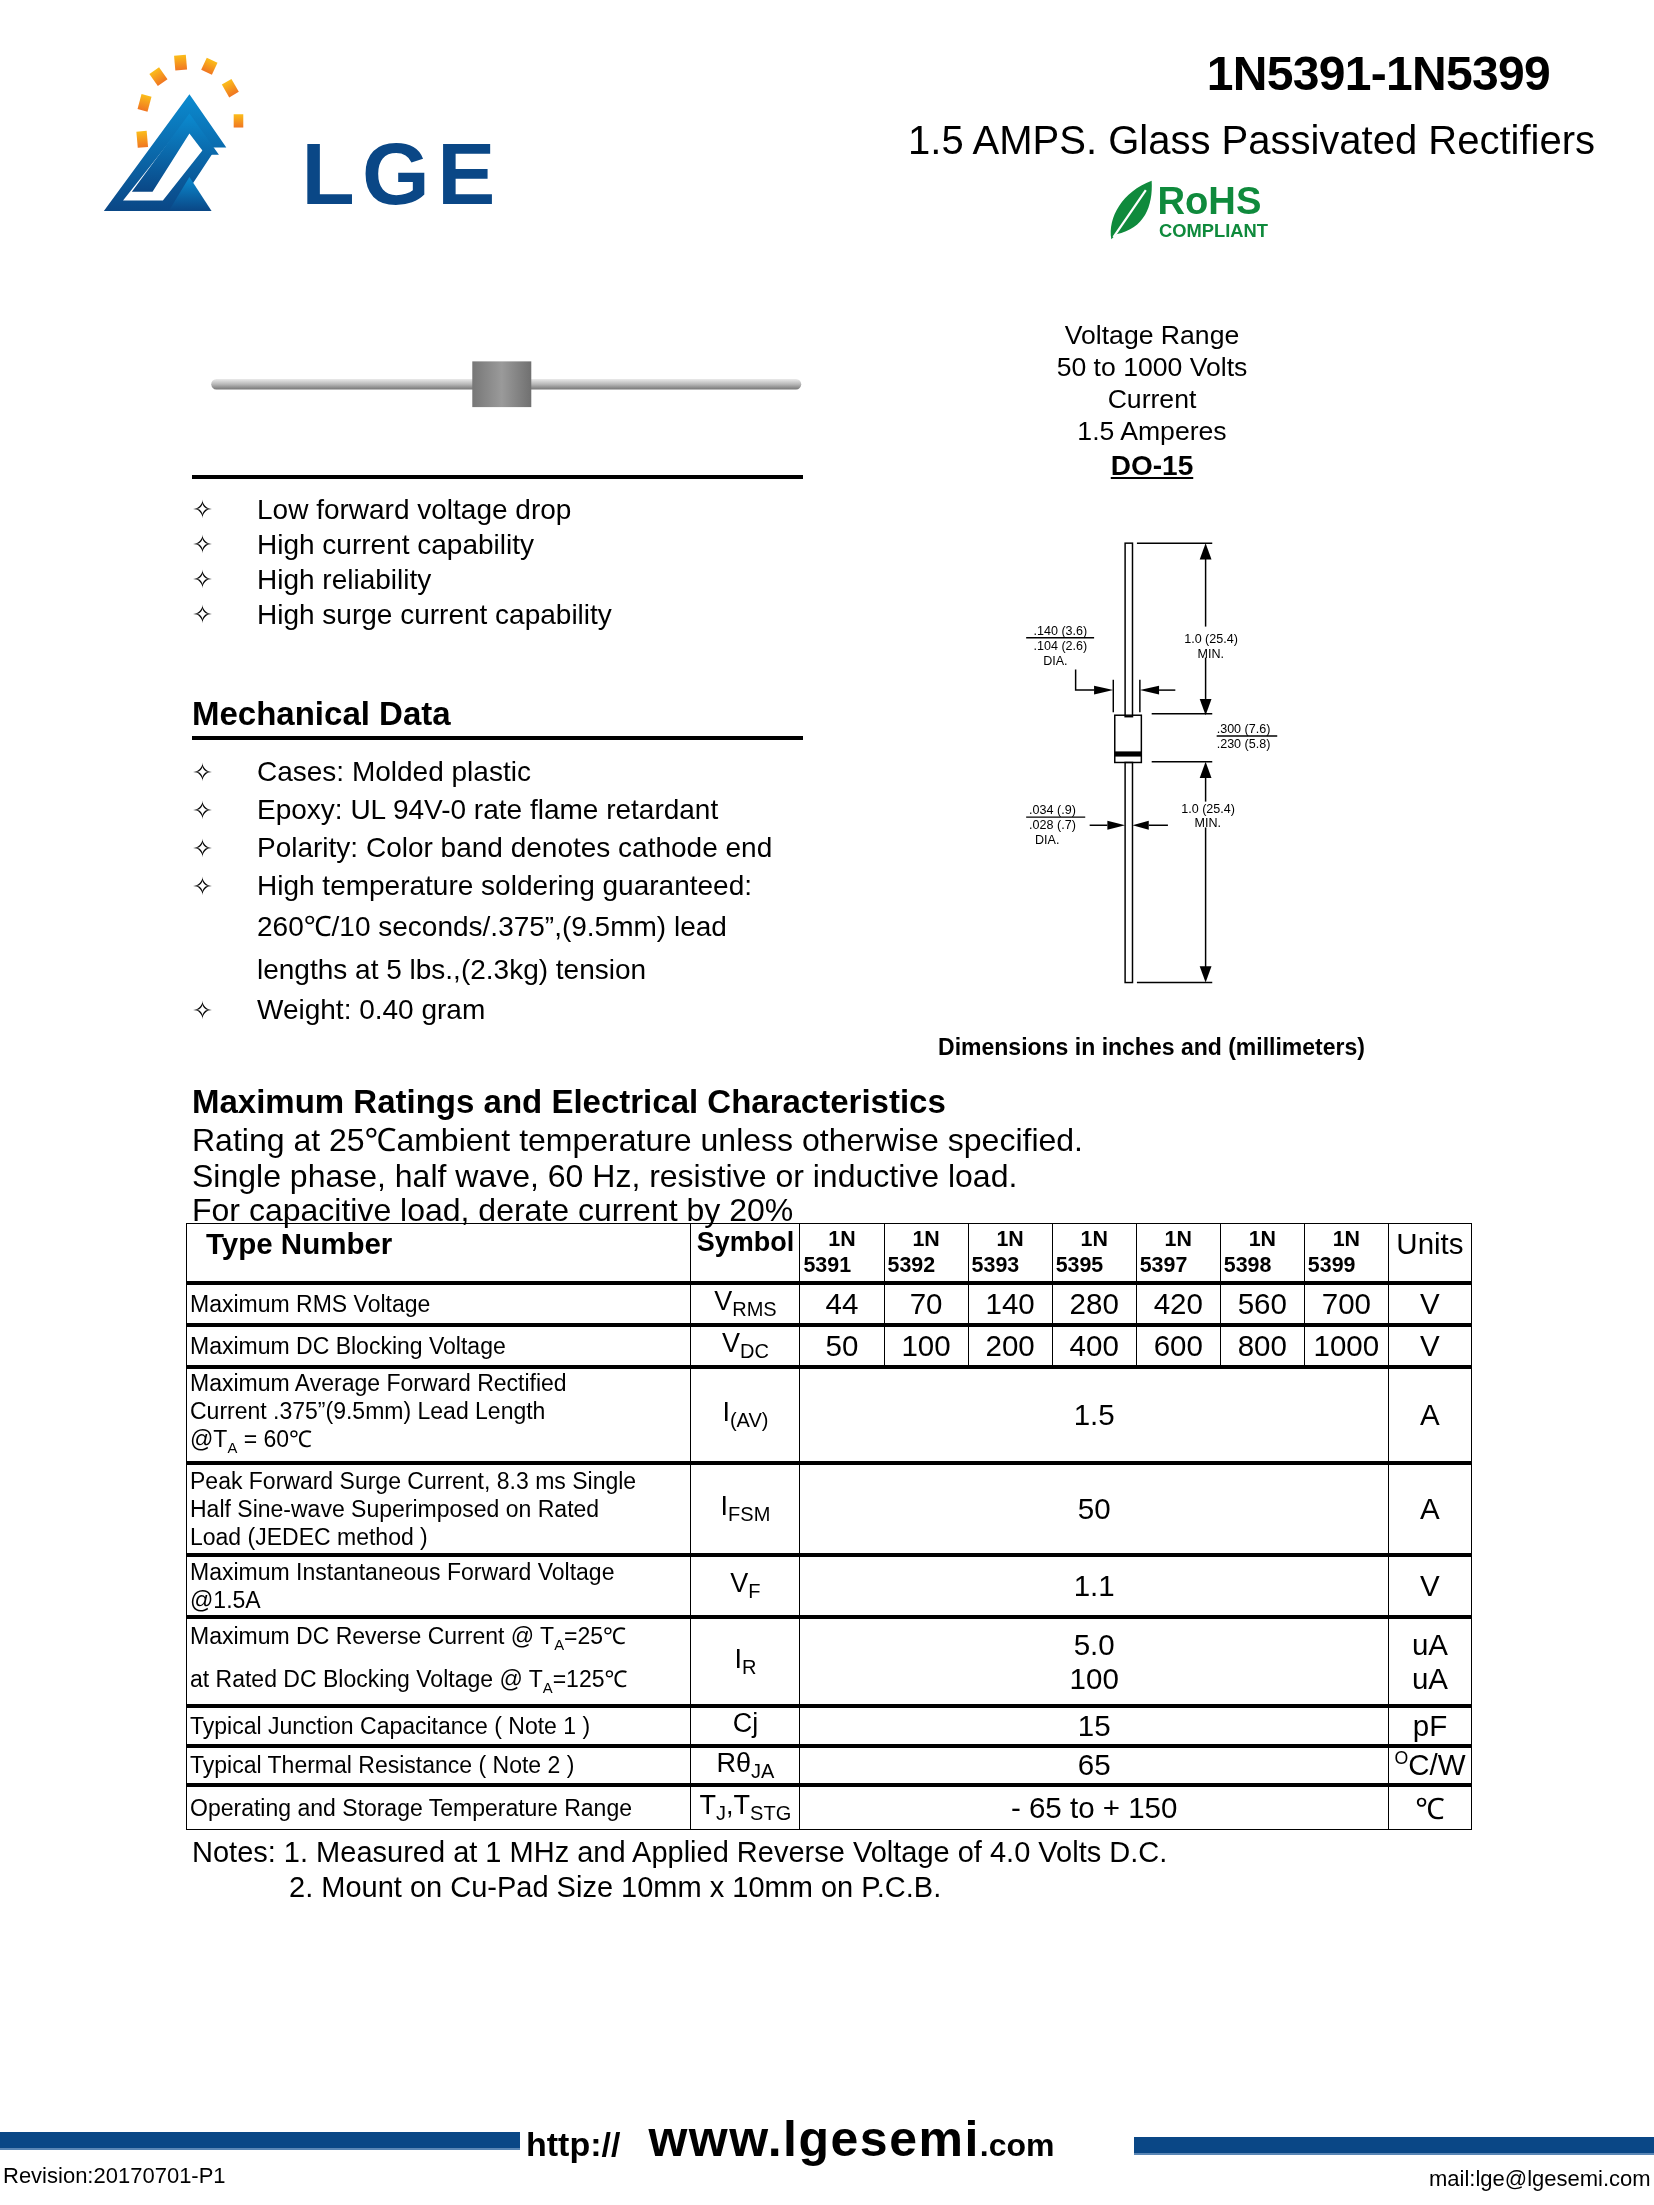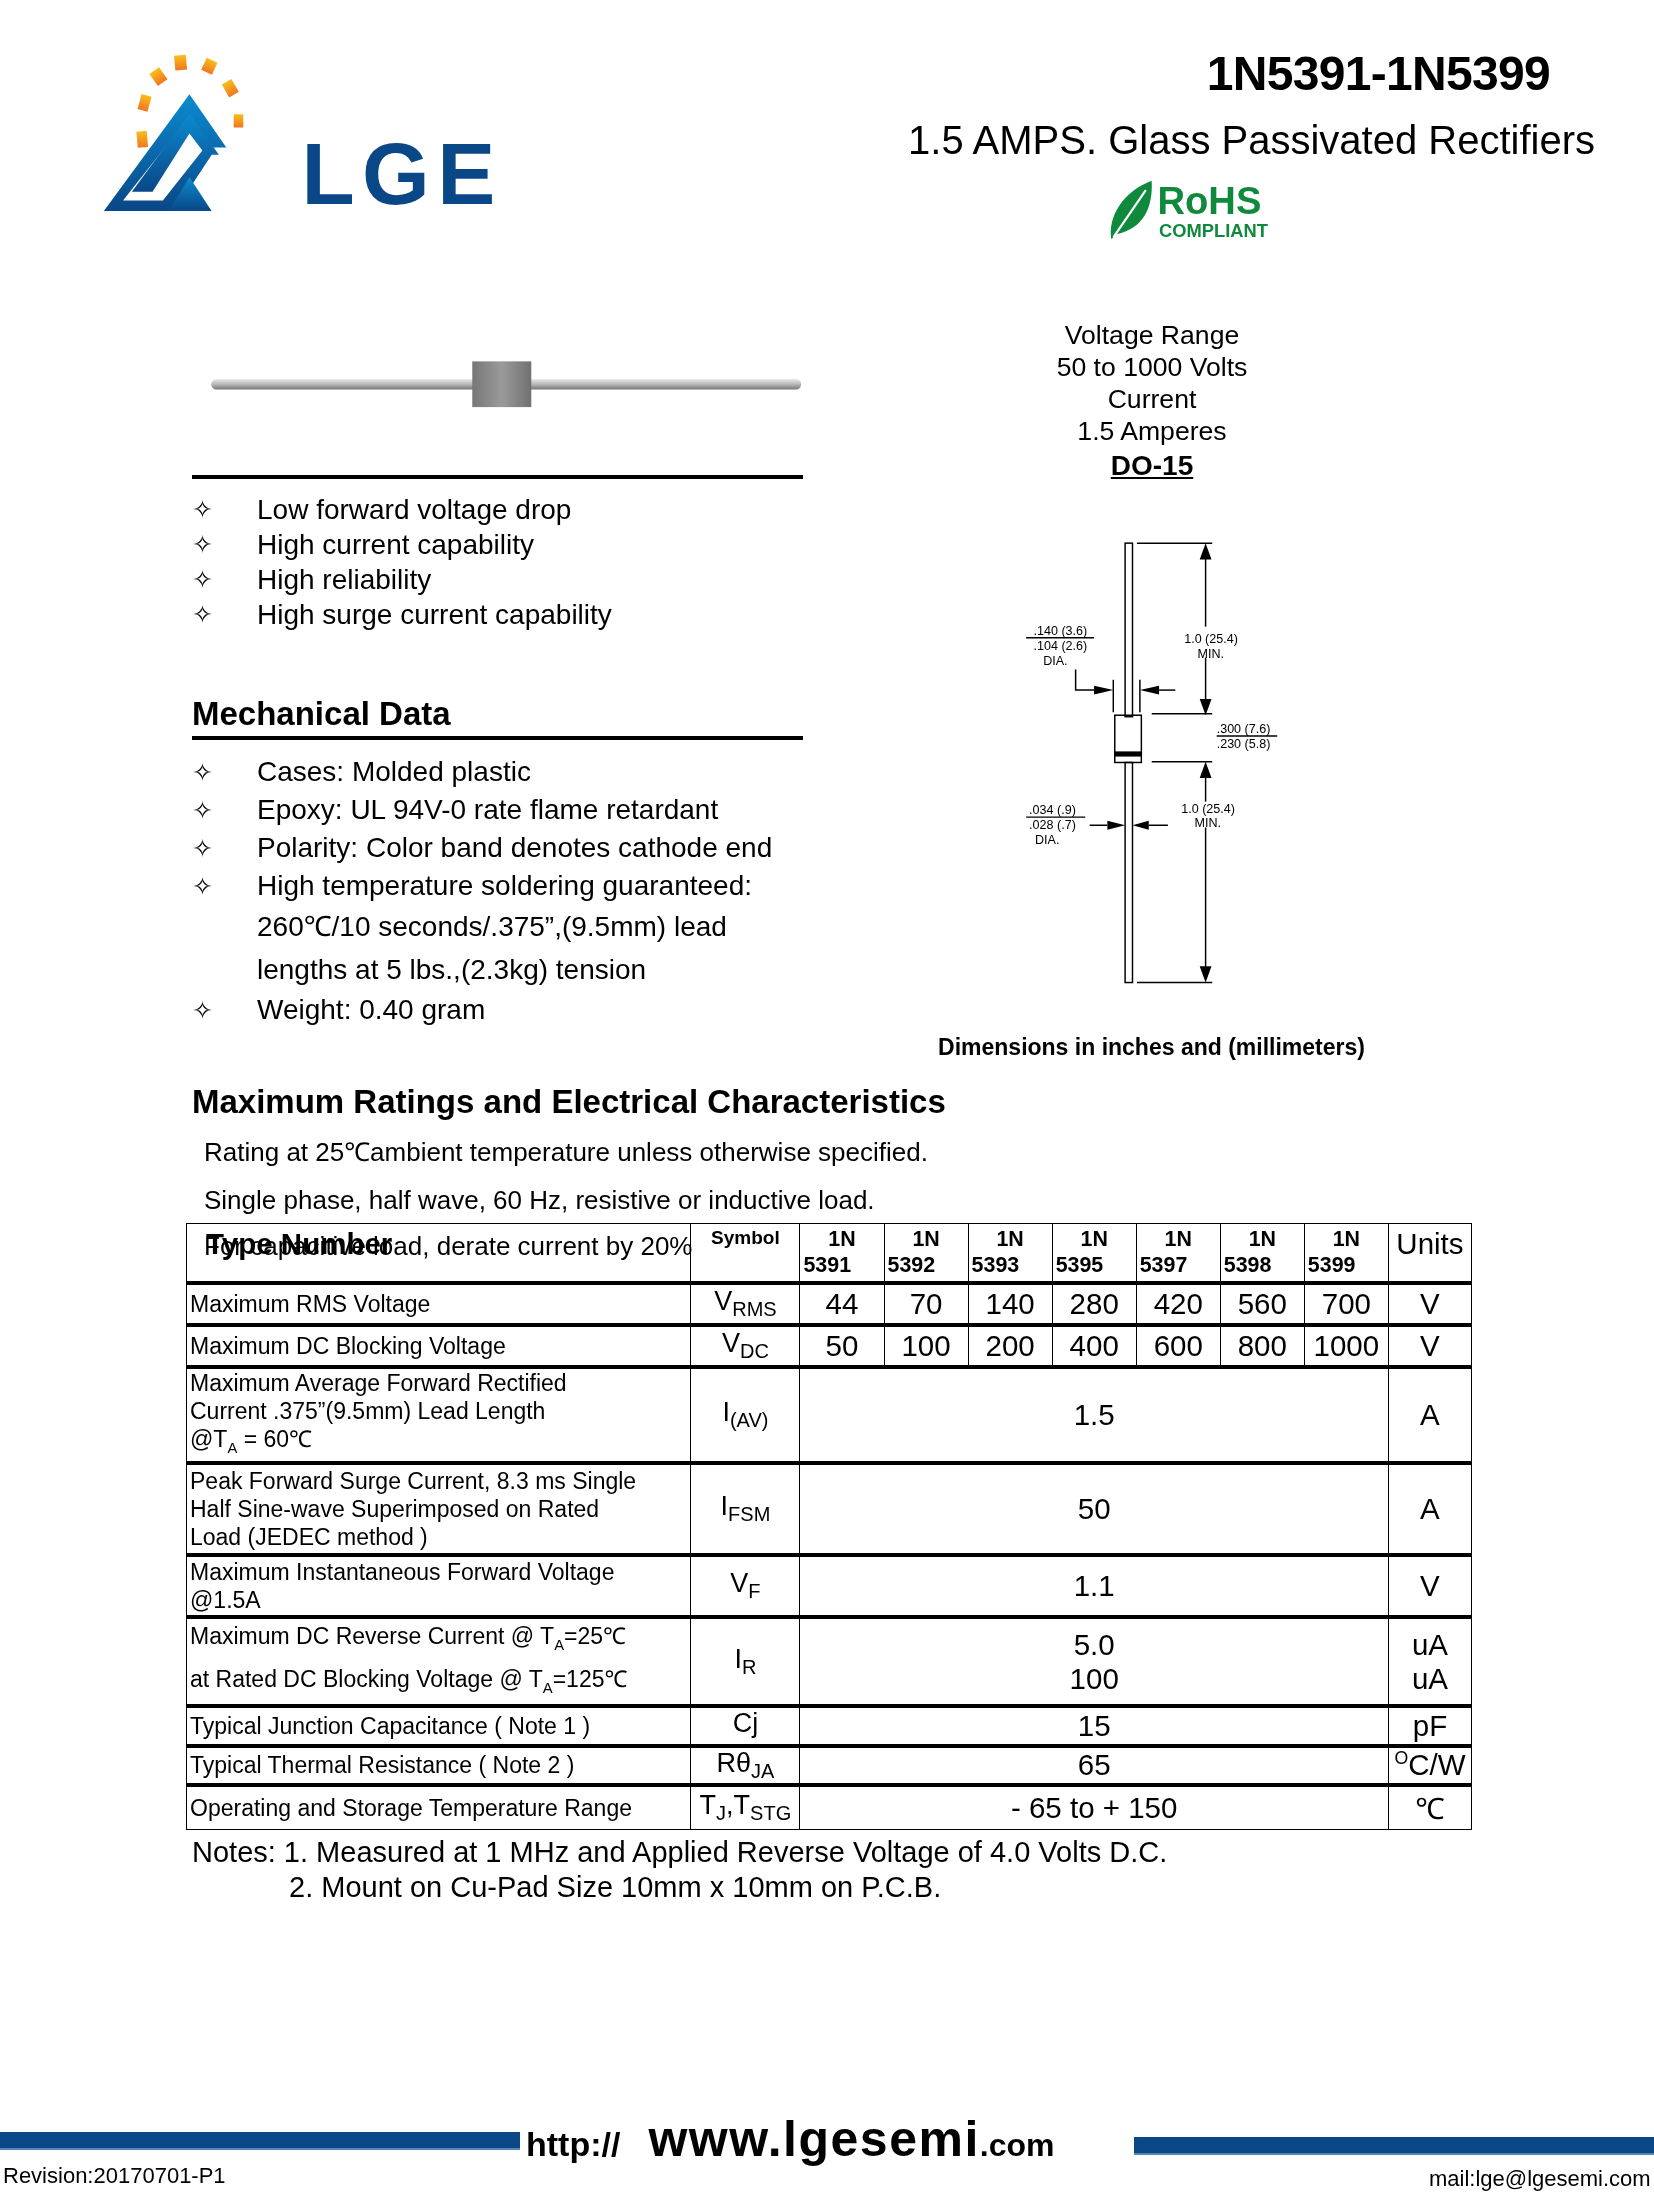"Rating at 25℃ambient temperature unless" #ratings p { font-size: 26px -> 32px; margin: 12px -> 0 }
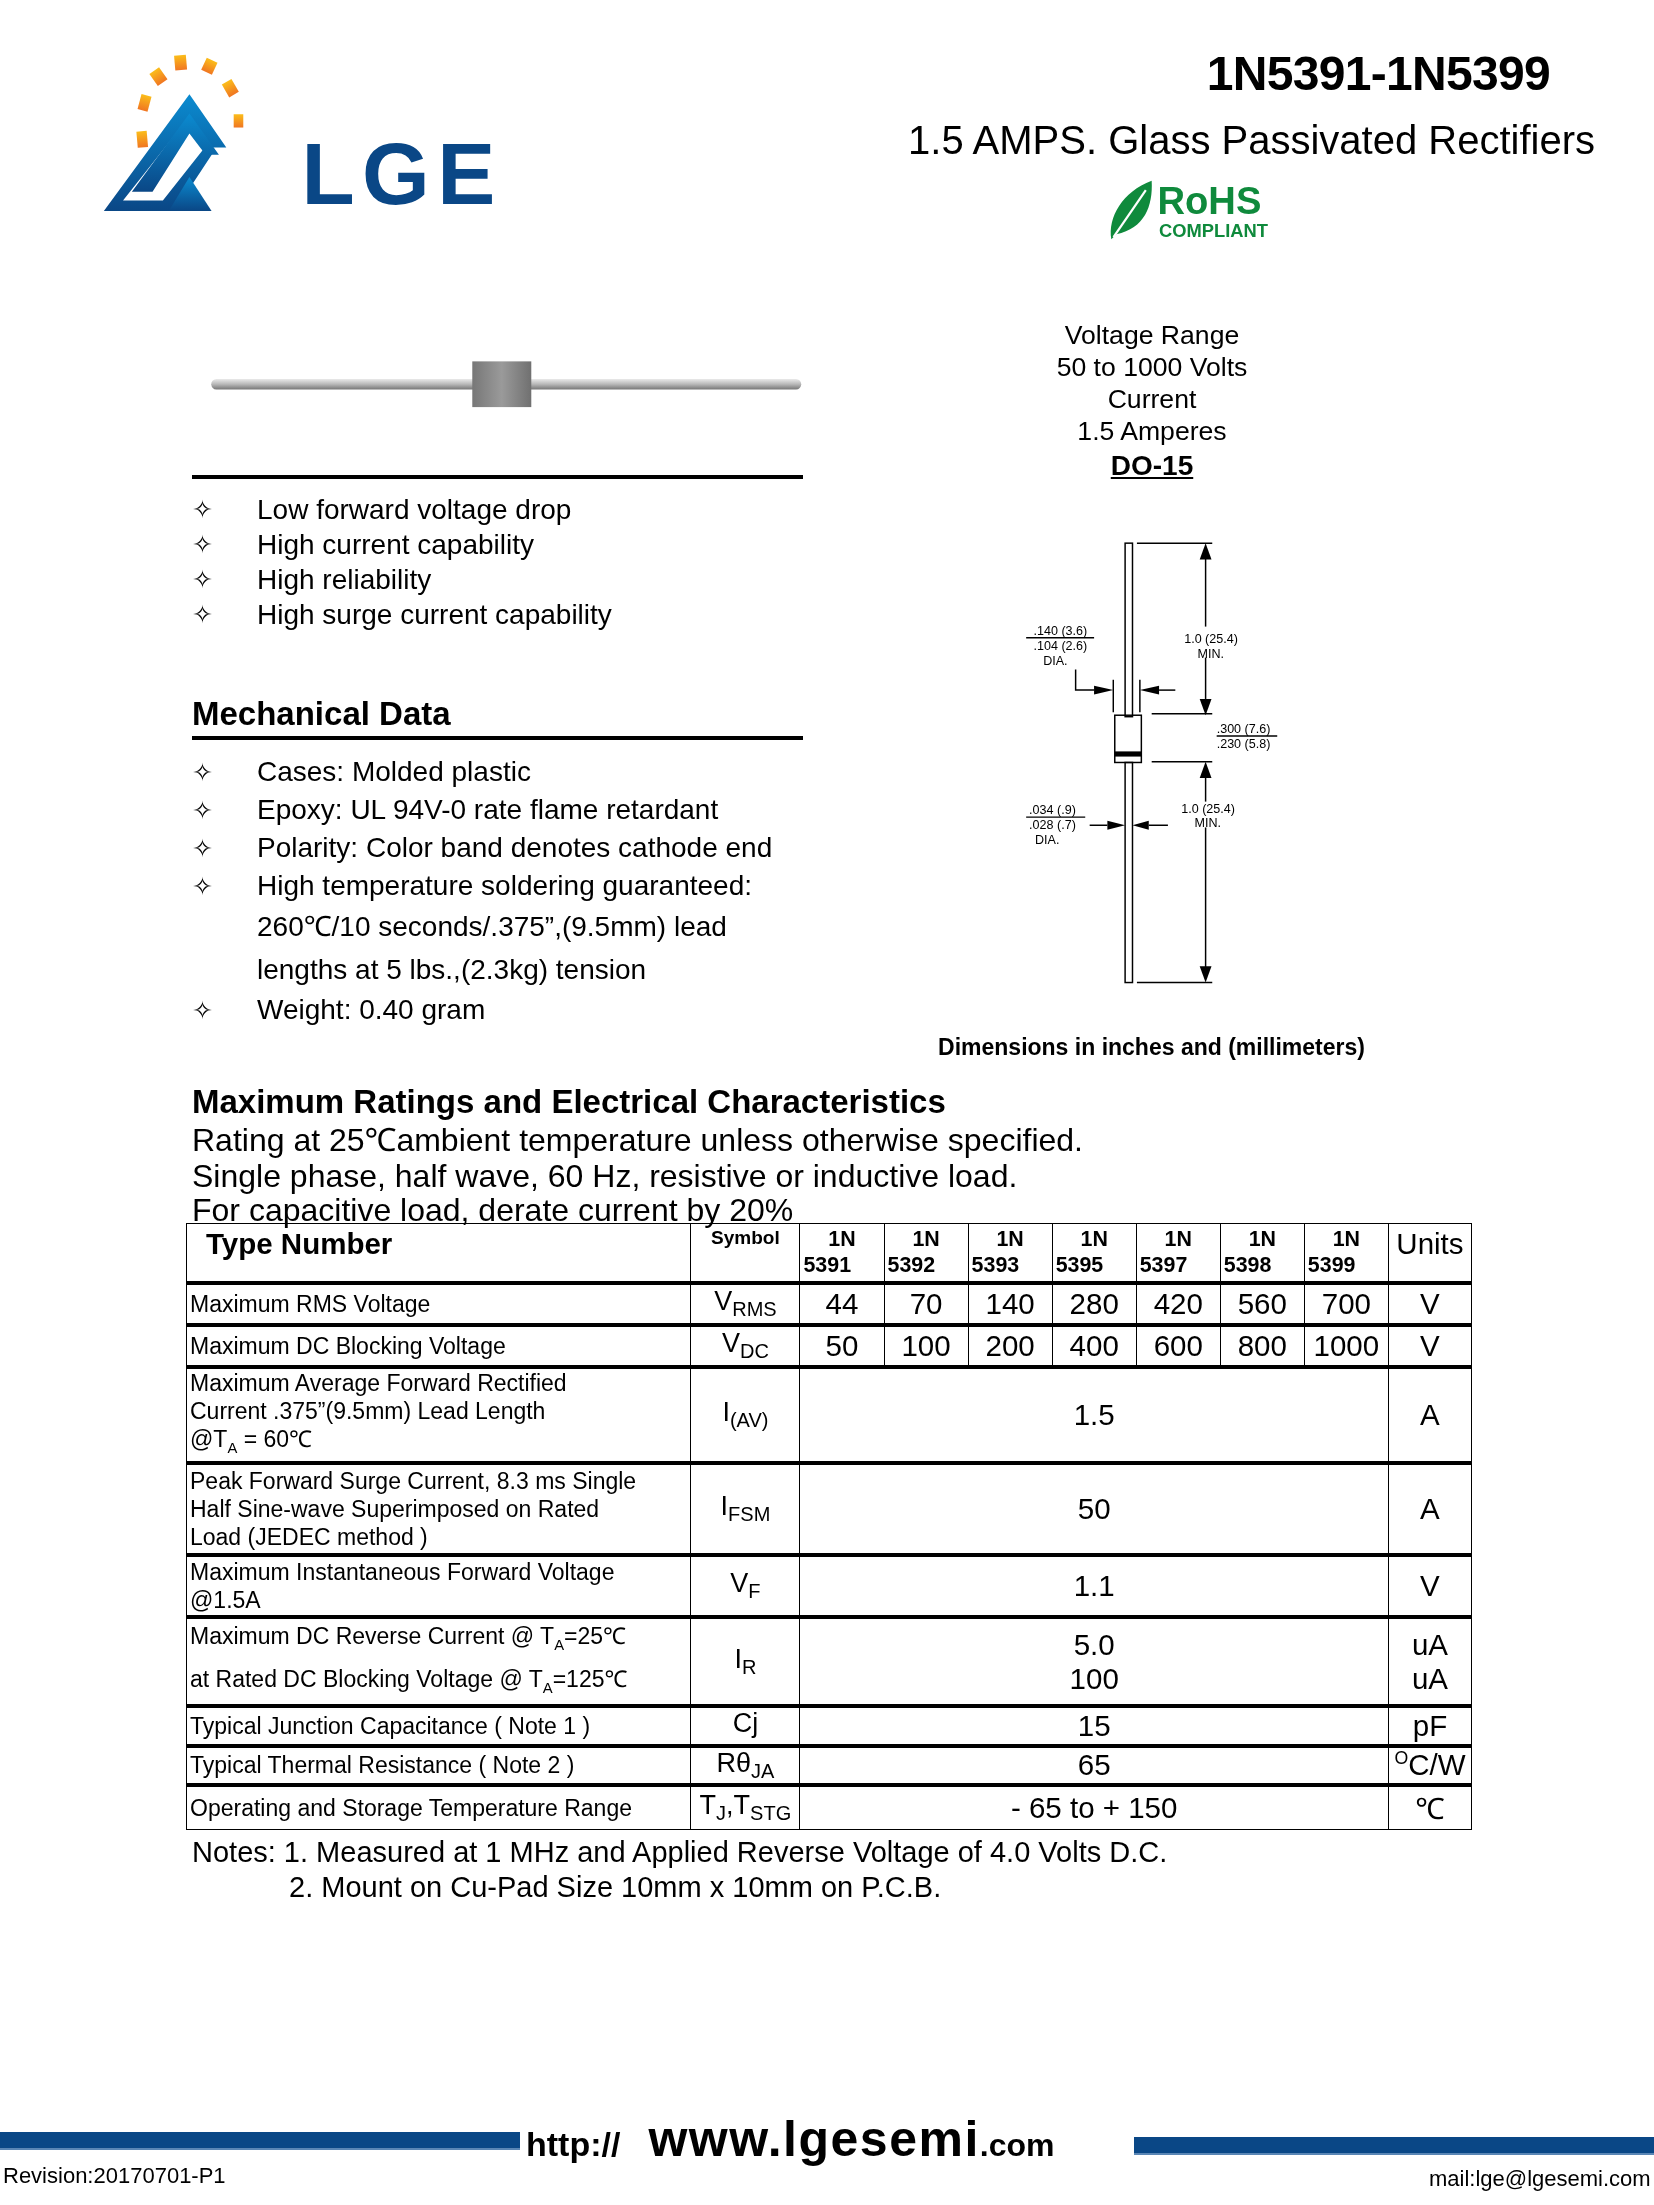"Symbol" .hdr-sym { font-size: 19px -> 27px }
